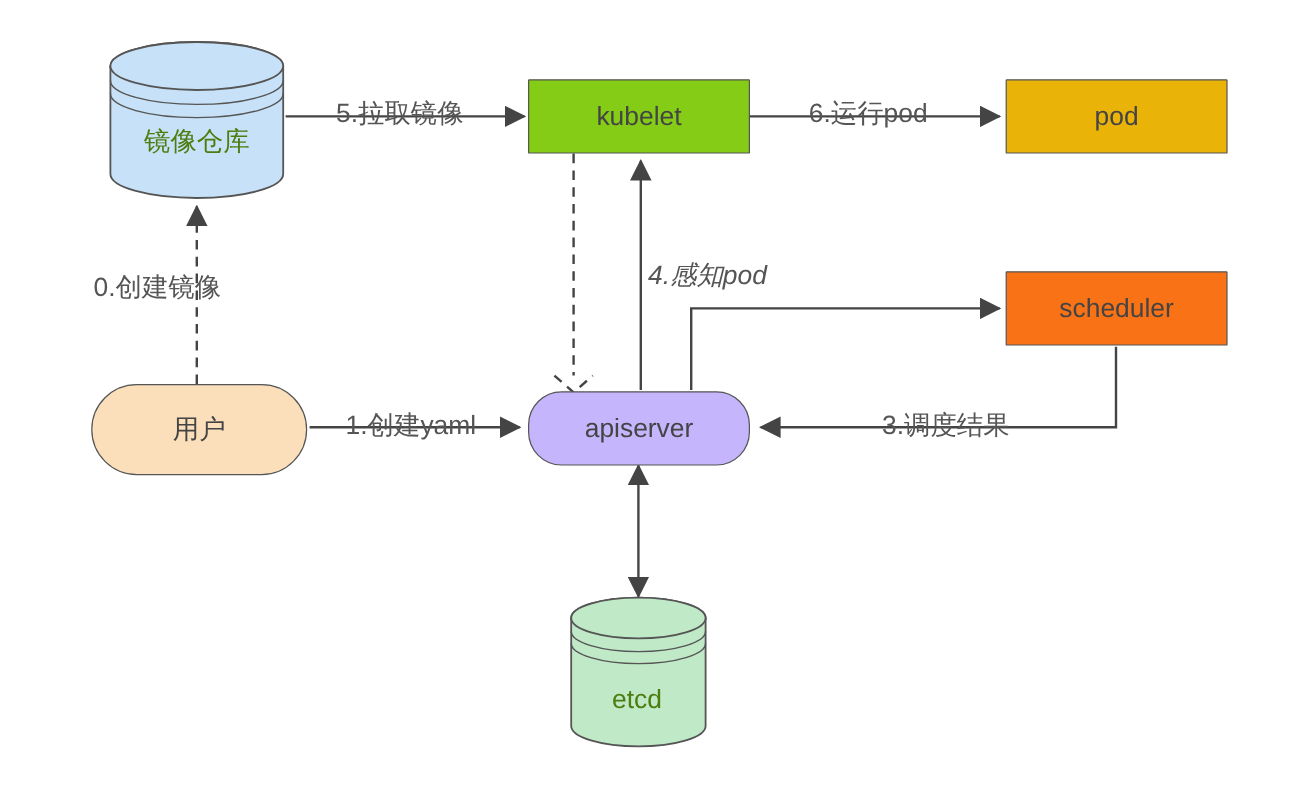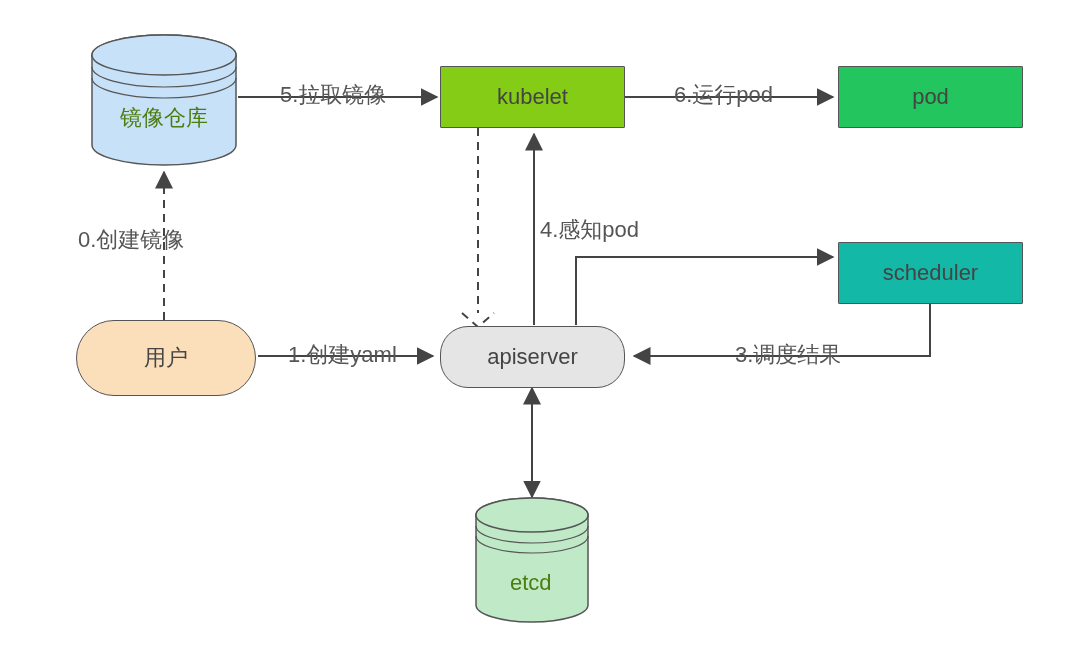"pod" .pod { background: #22c55e -> #eab308 }
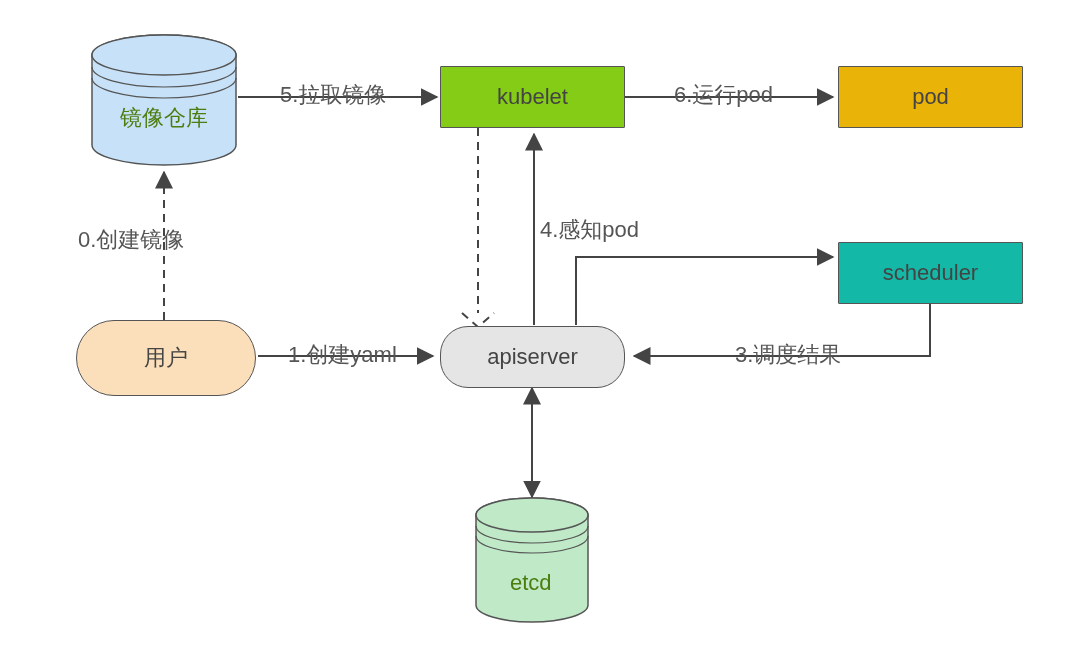"4.感知pod" div.label { font-style: none -> italic }
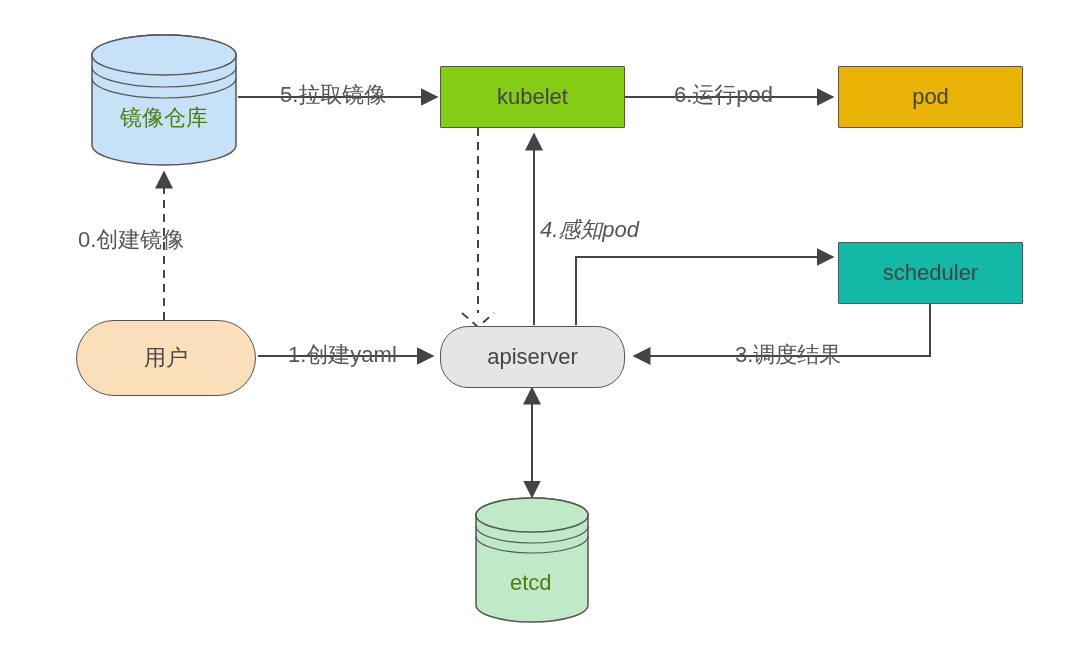"scheduler" .scheduler { background: #14b8a6 -> #f97316; margin-top: 16px -> none }
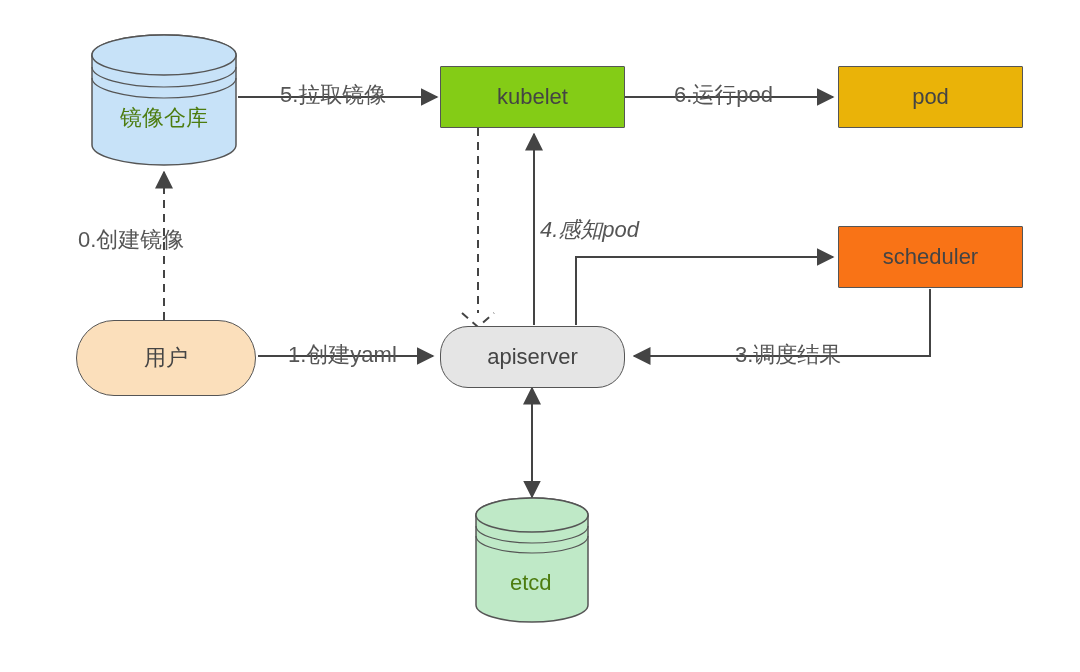"apiserver" .apiserver { background: #e5e5e5 -> #c4b5fd }
